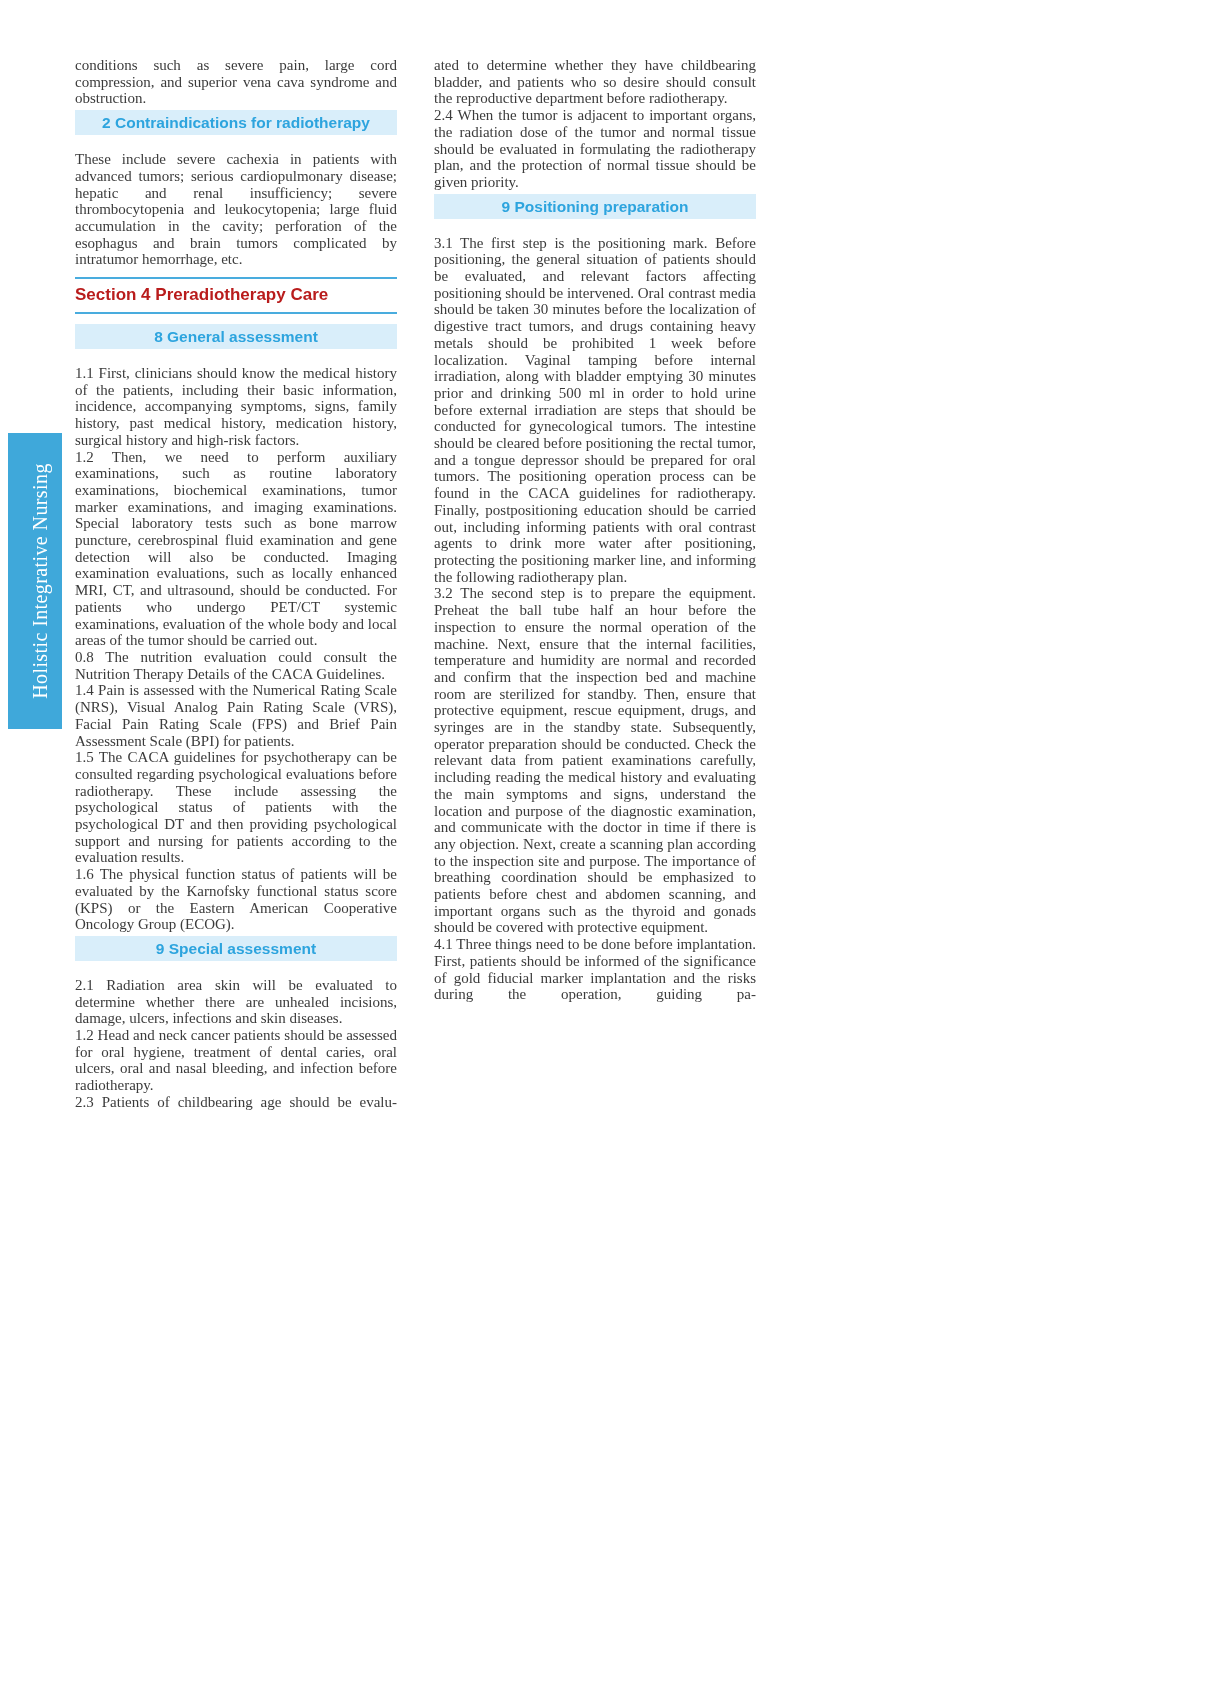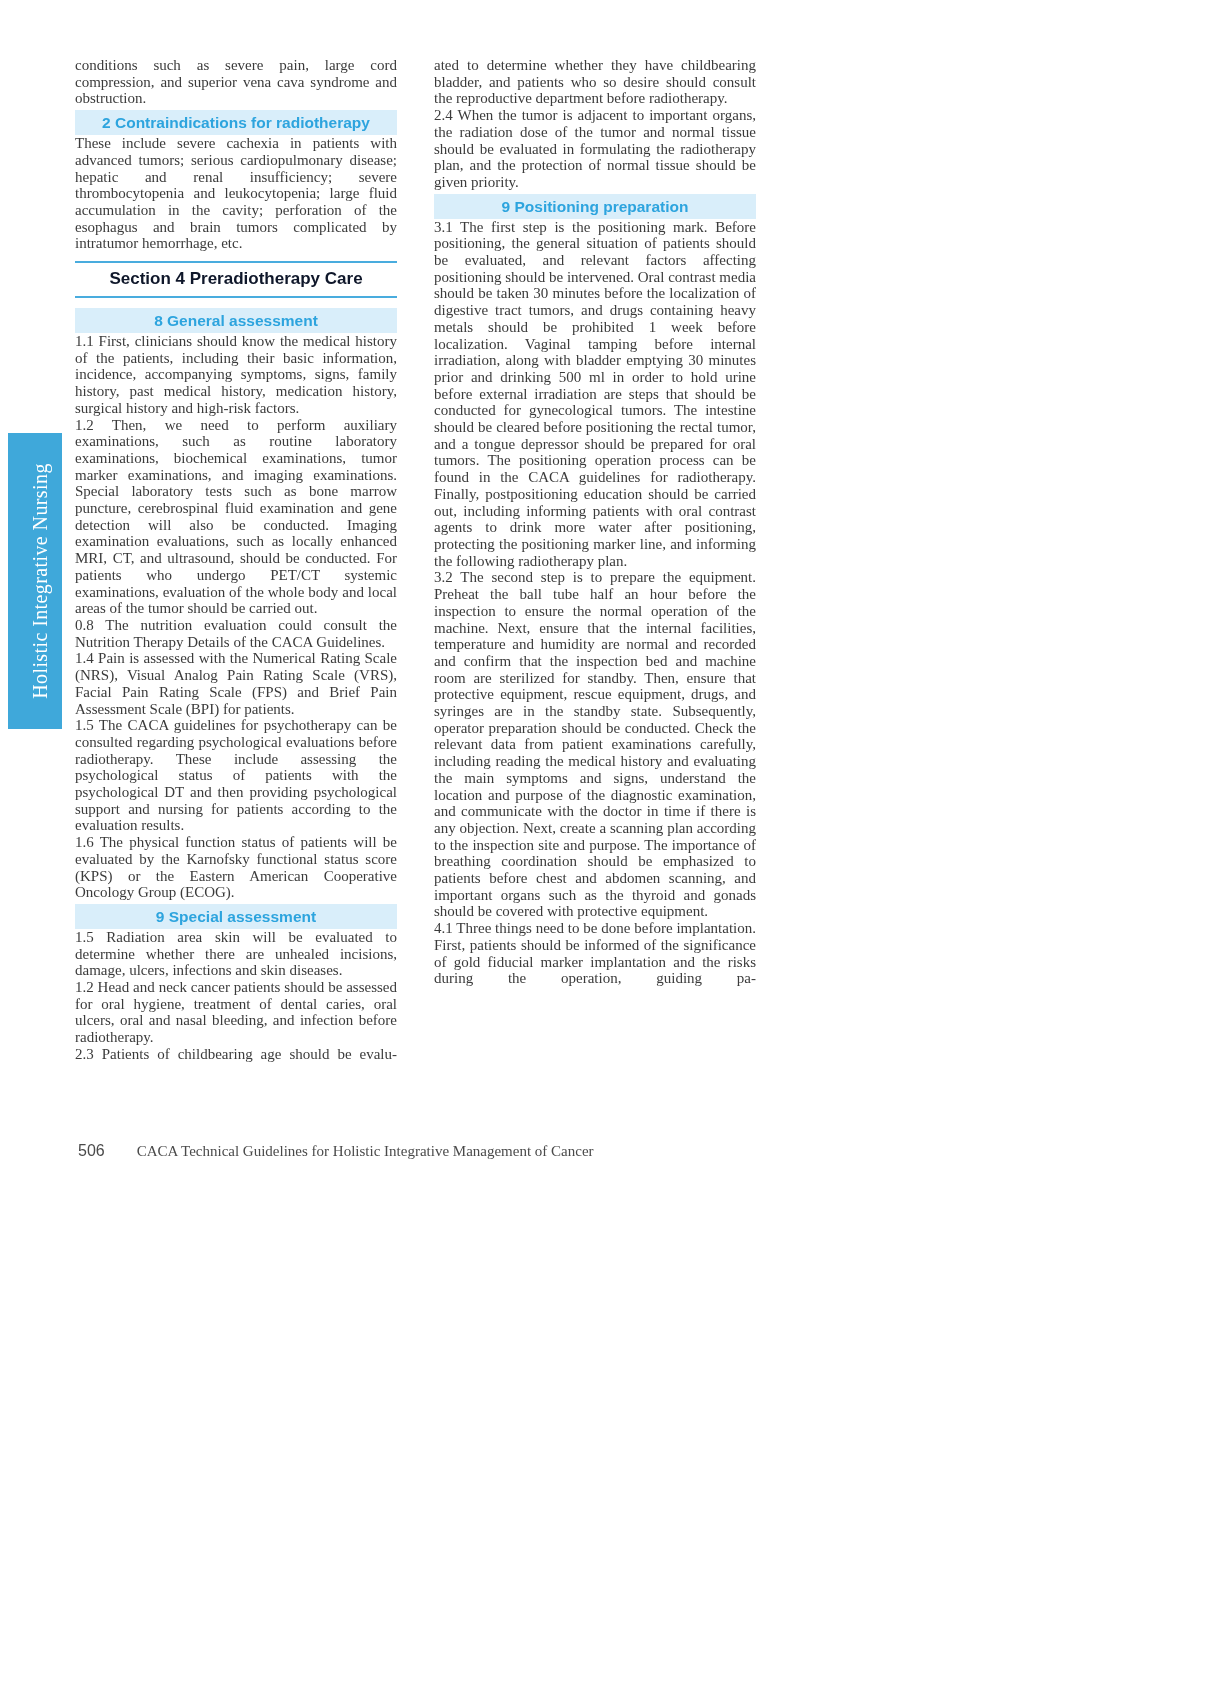"2 Contraindications for radiotherapy" .band { margin: 3px 0 0 -> 3px 0 16px }
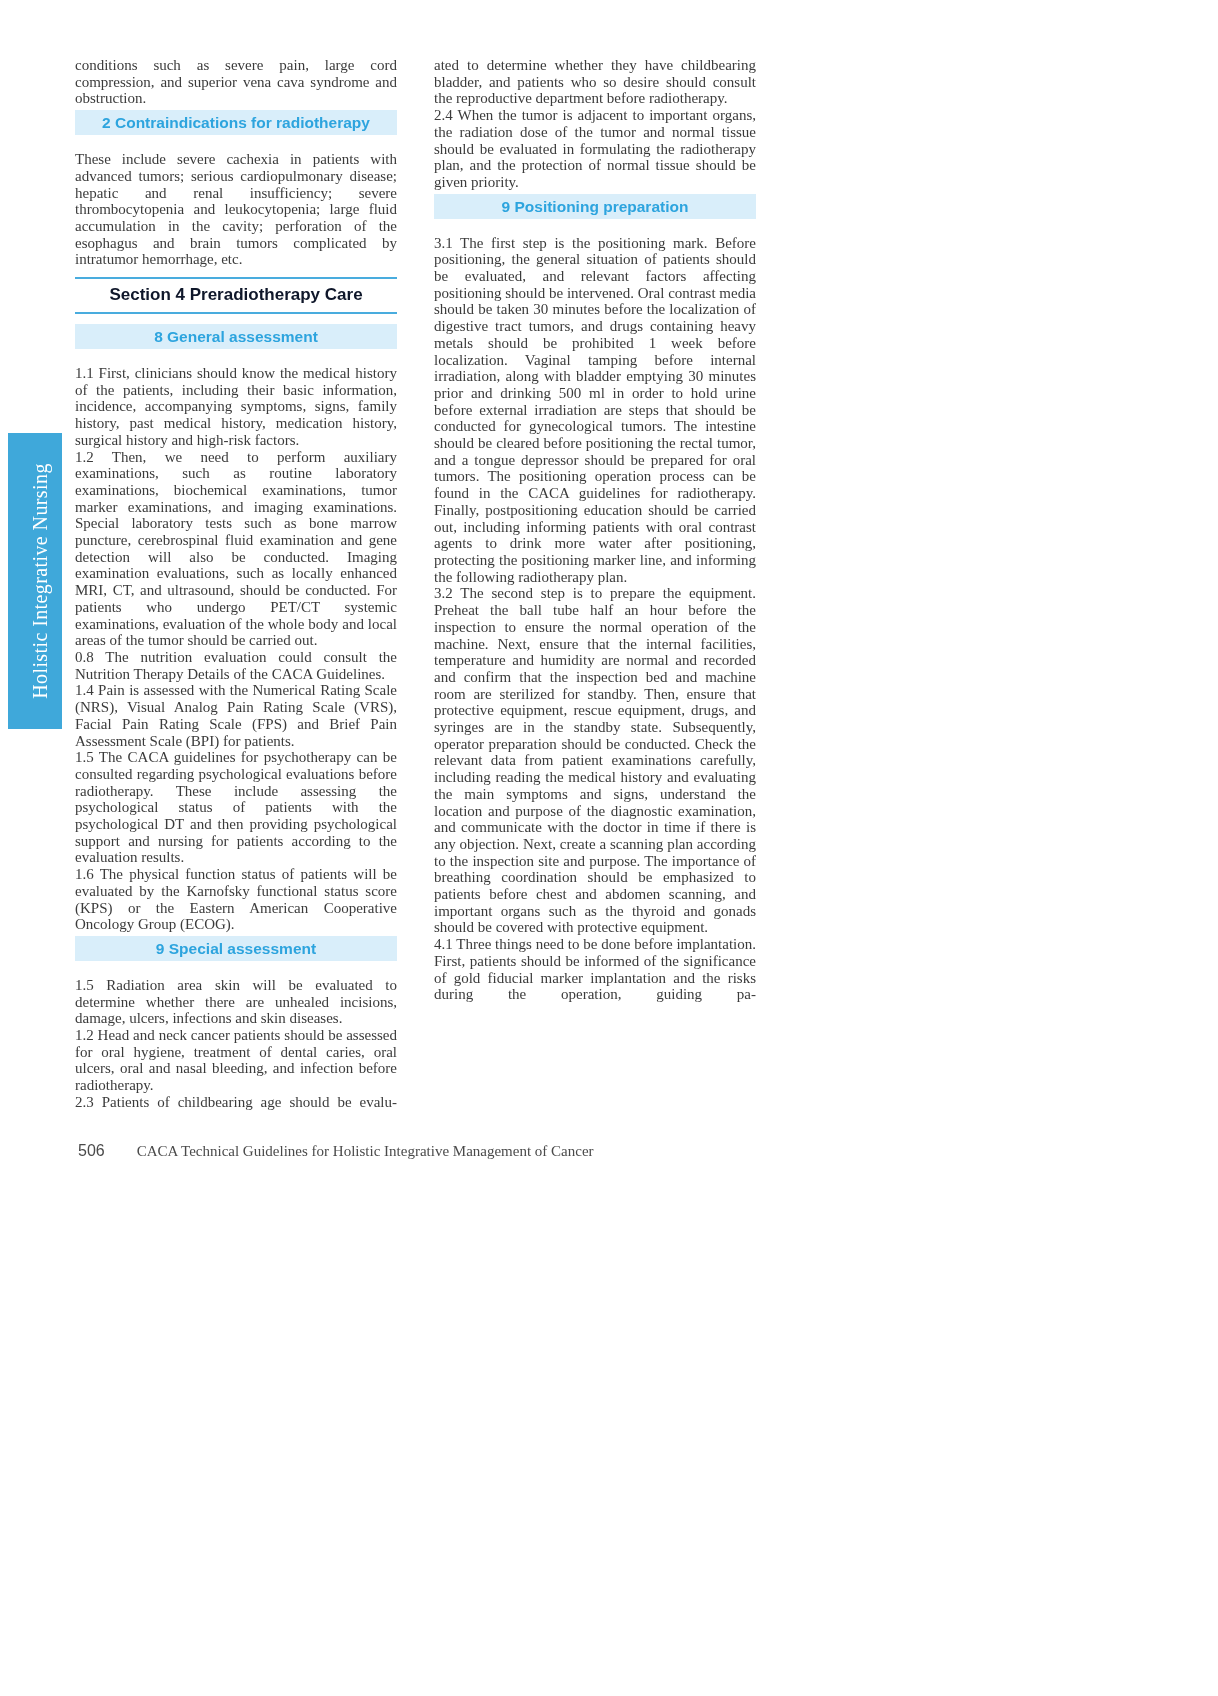"Section 4 Preradiotherapy Care" .section-head { color: #0f172a -> #b91c1c; text-align: center -> none }
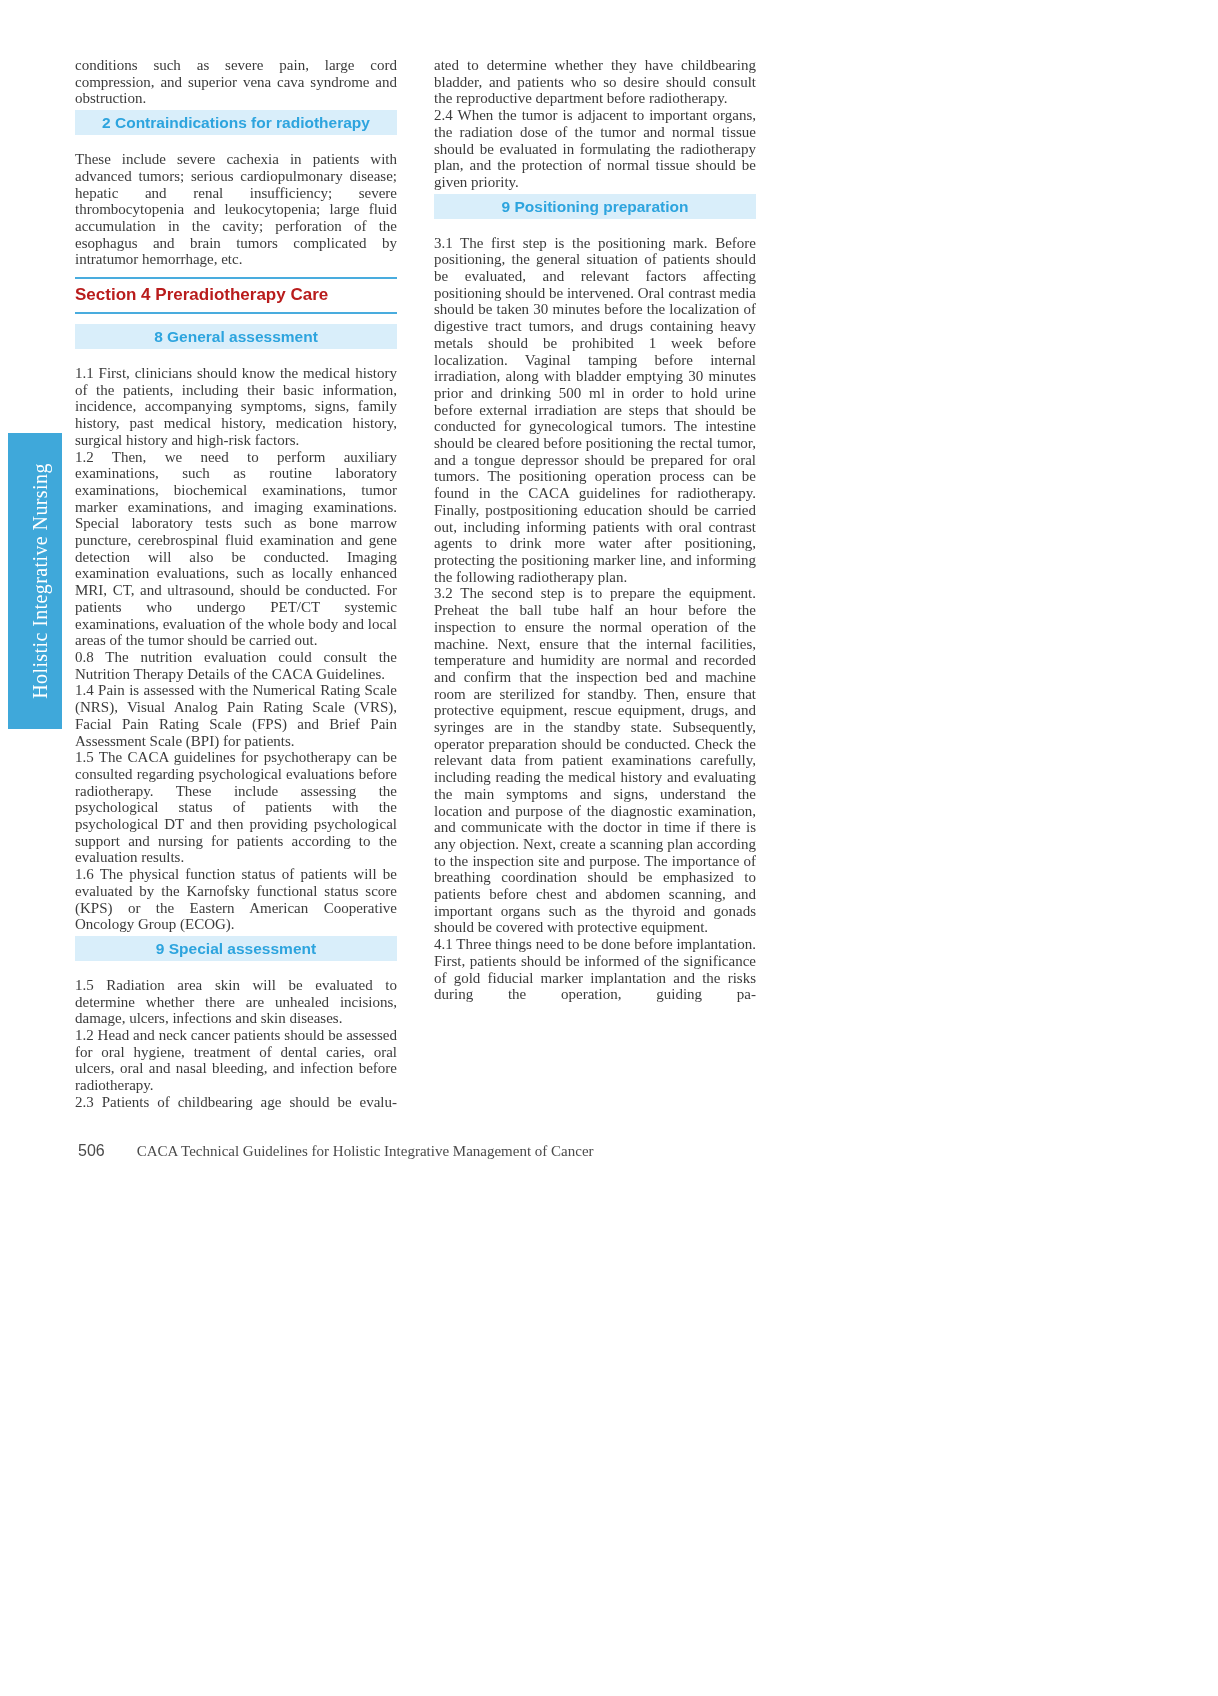"1.5 Radiation area skin will" p.body { text: 1.5 -> 2.1 }
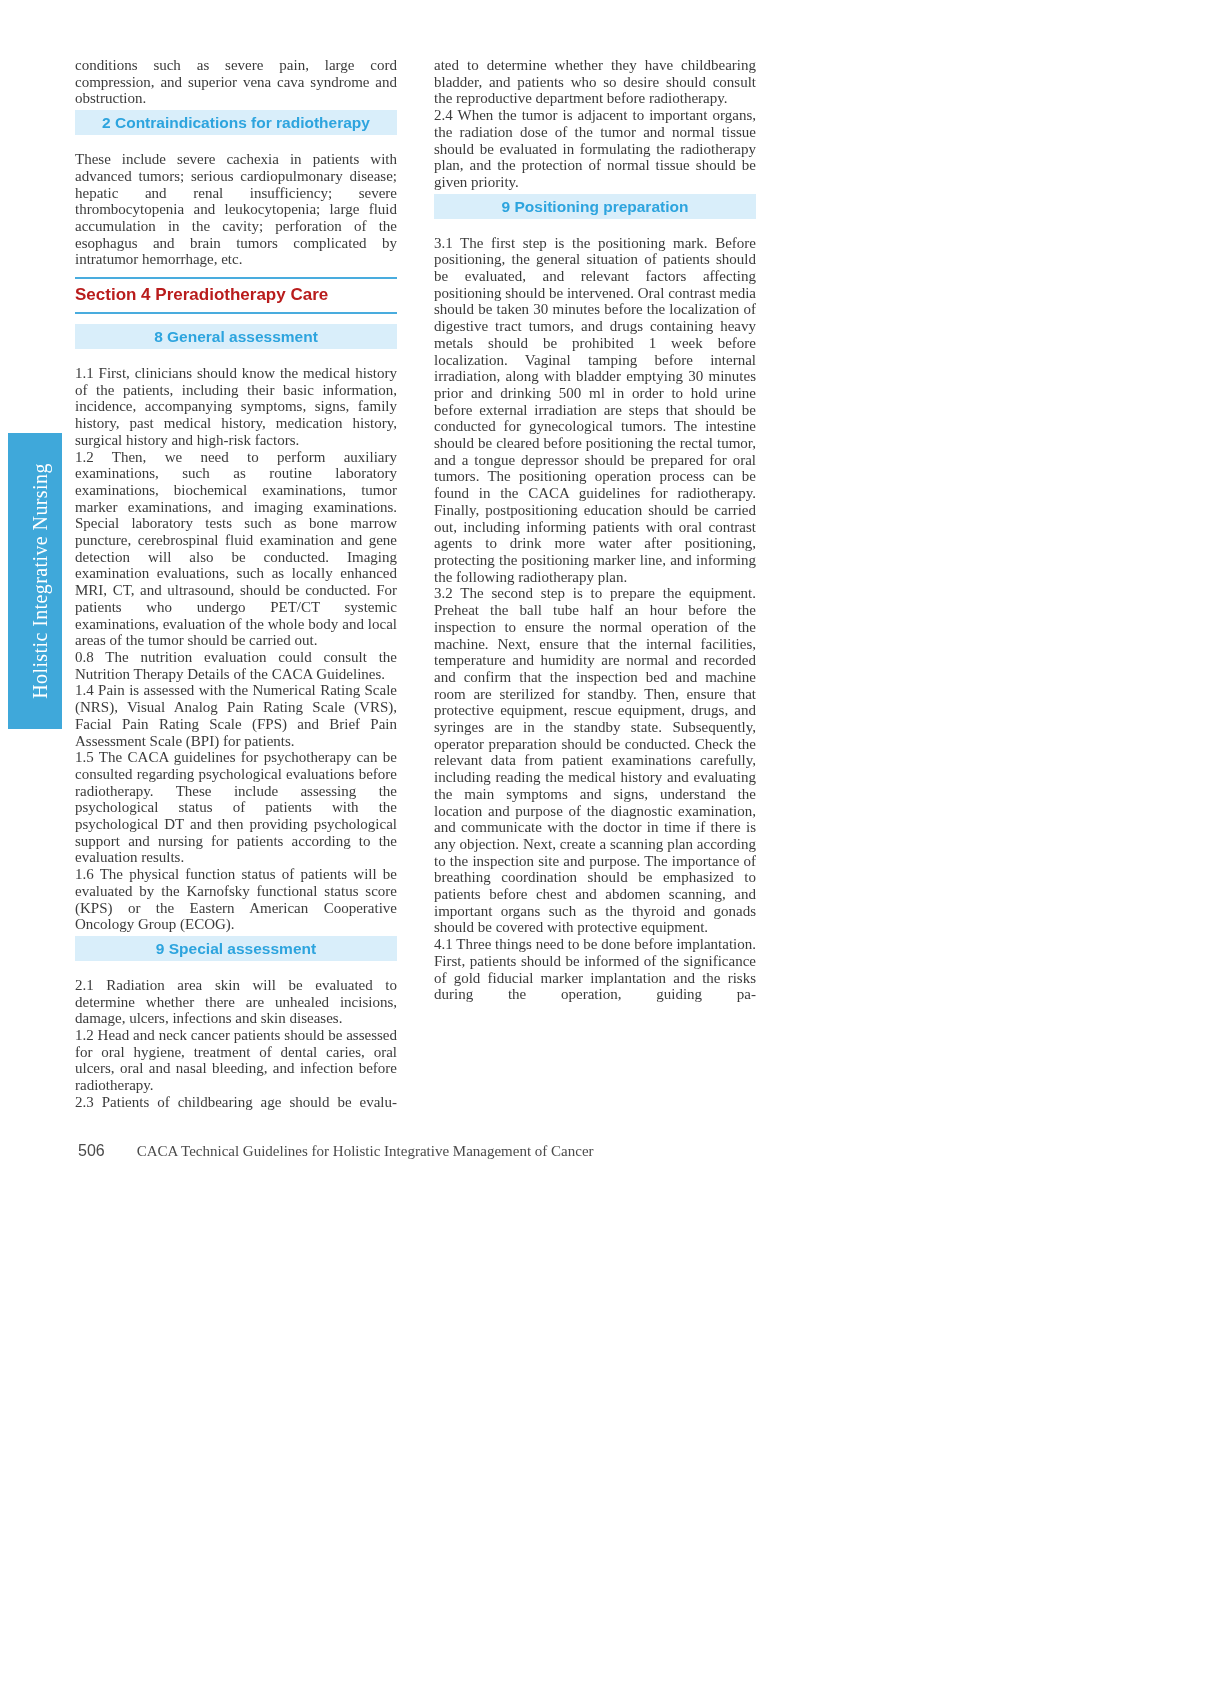"506" div.footer { html: <div> <span>506</span> <span>CACA Technical Guidelines for Holistic Integrative Management of Cancer</span> </div> -> none }
